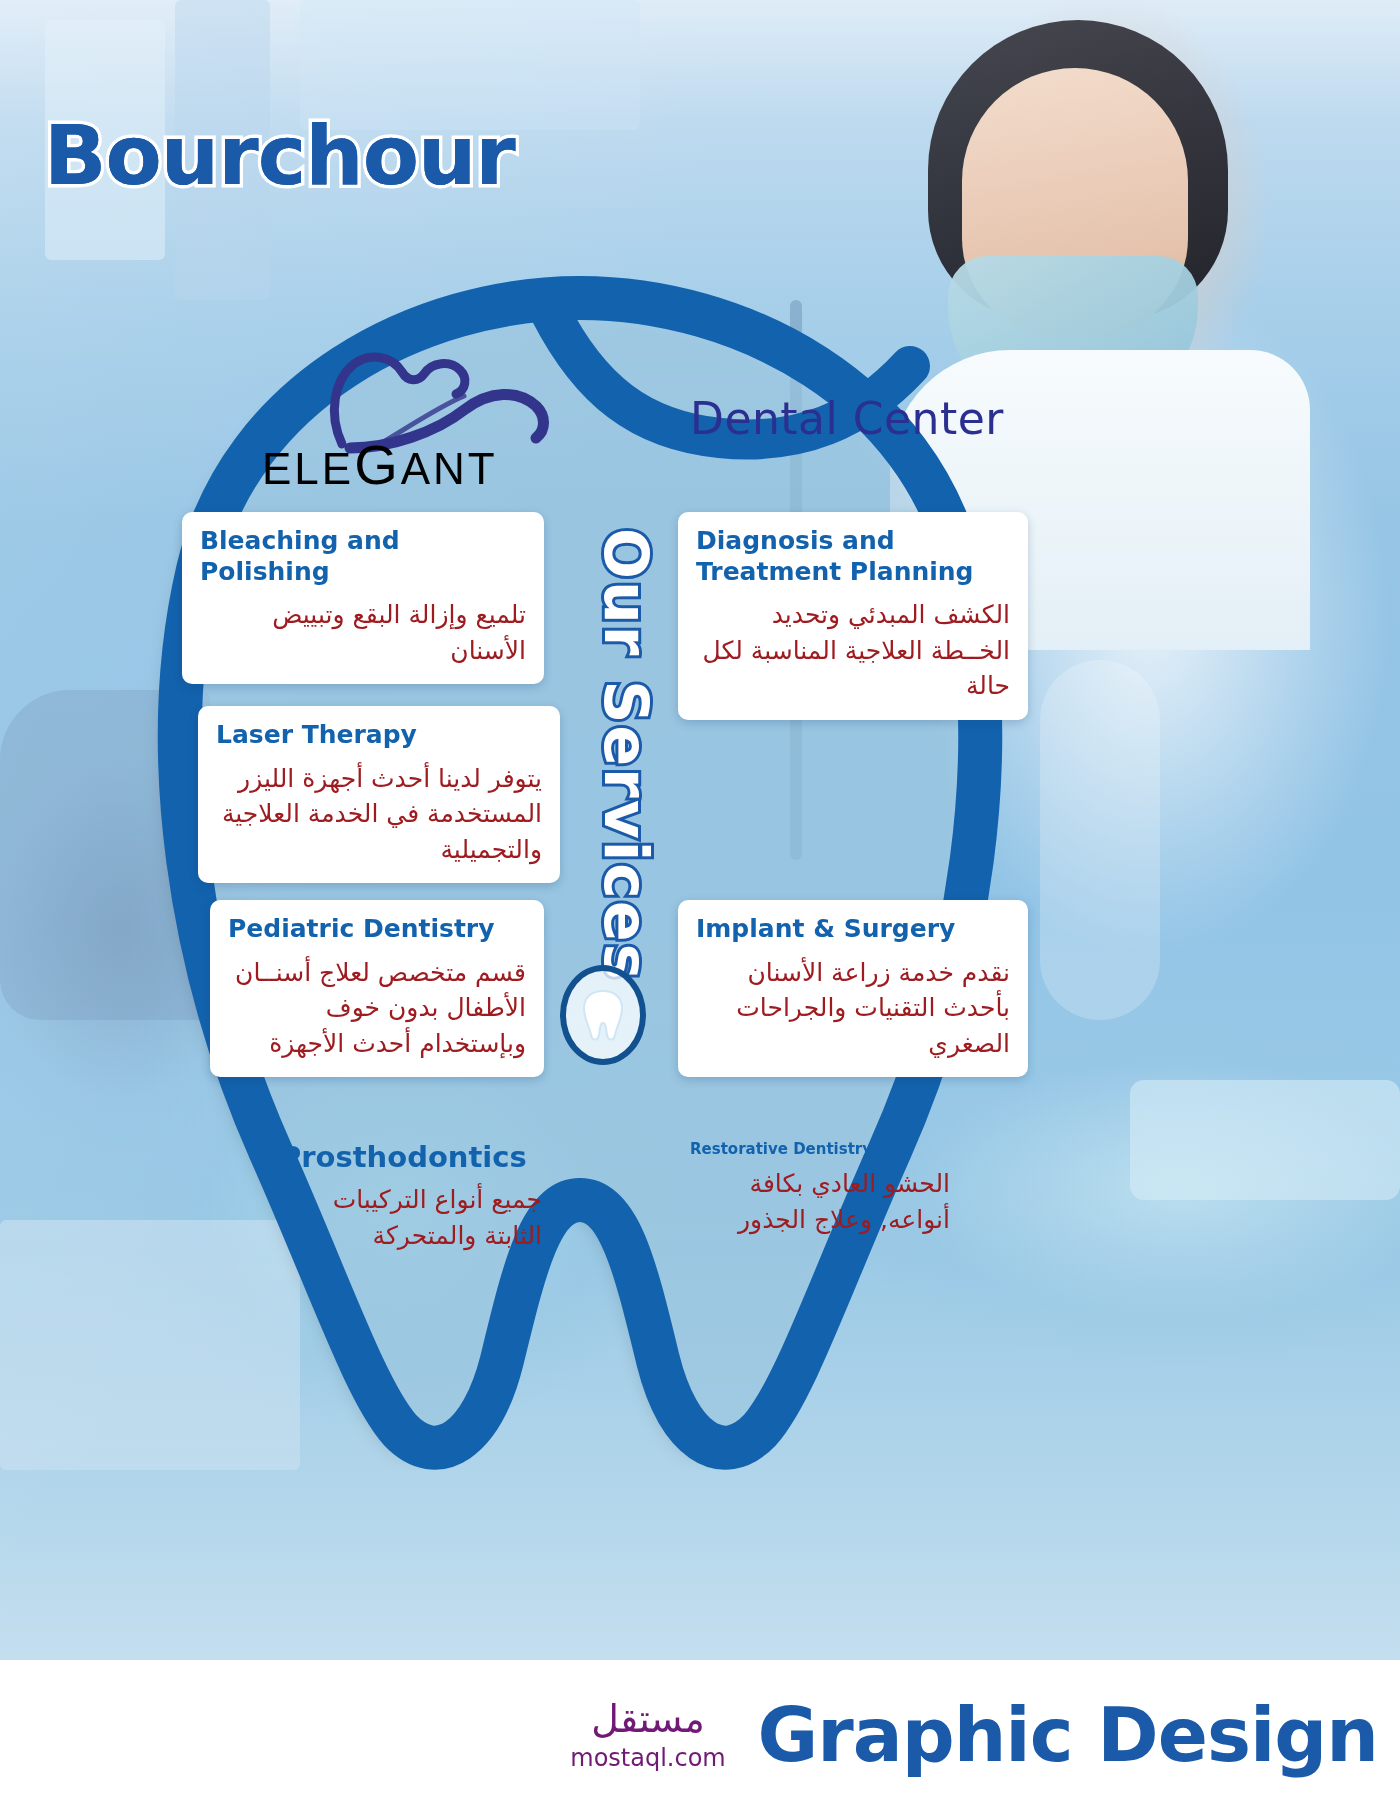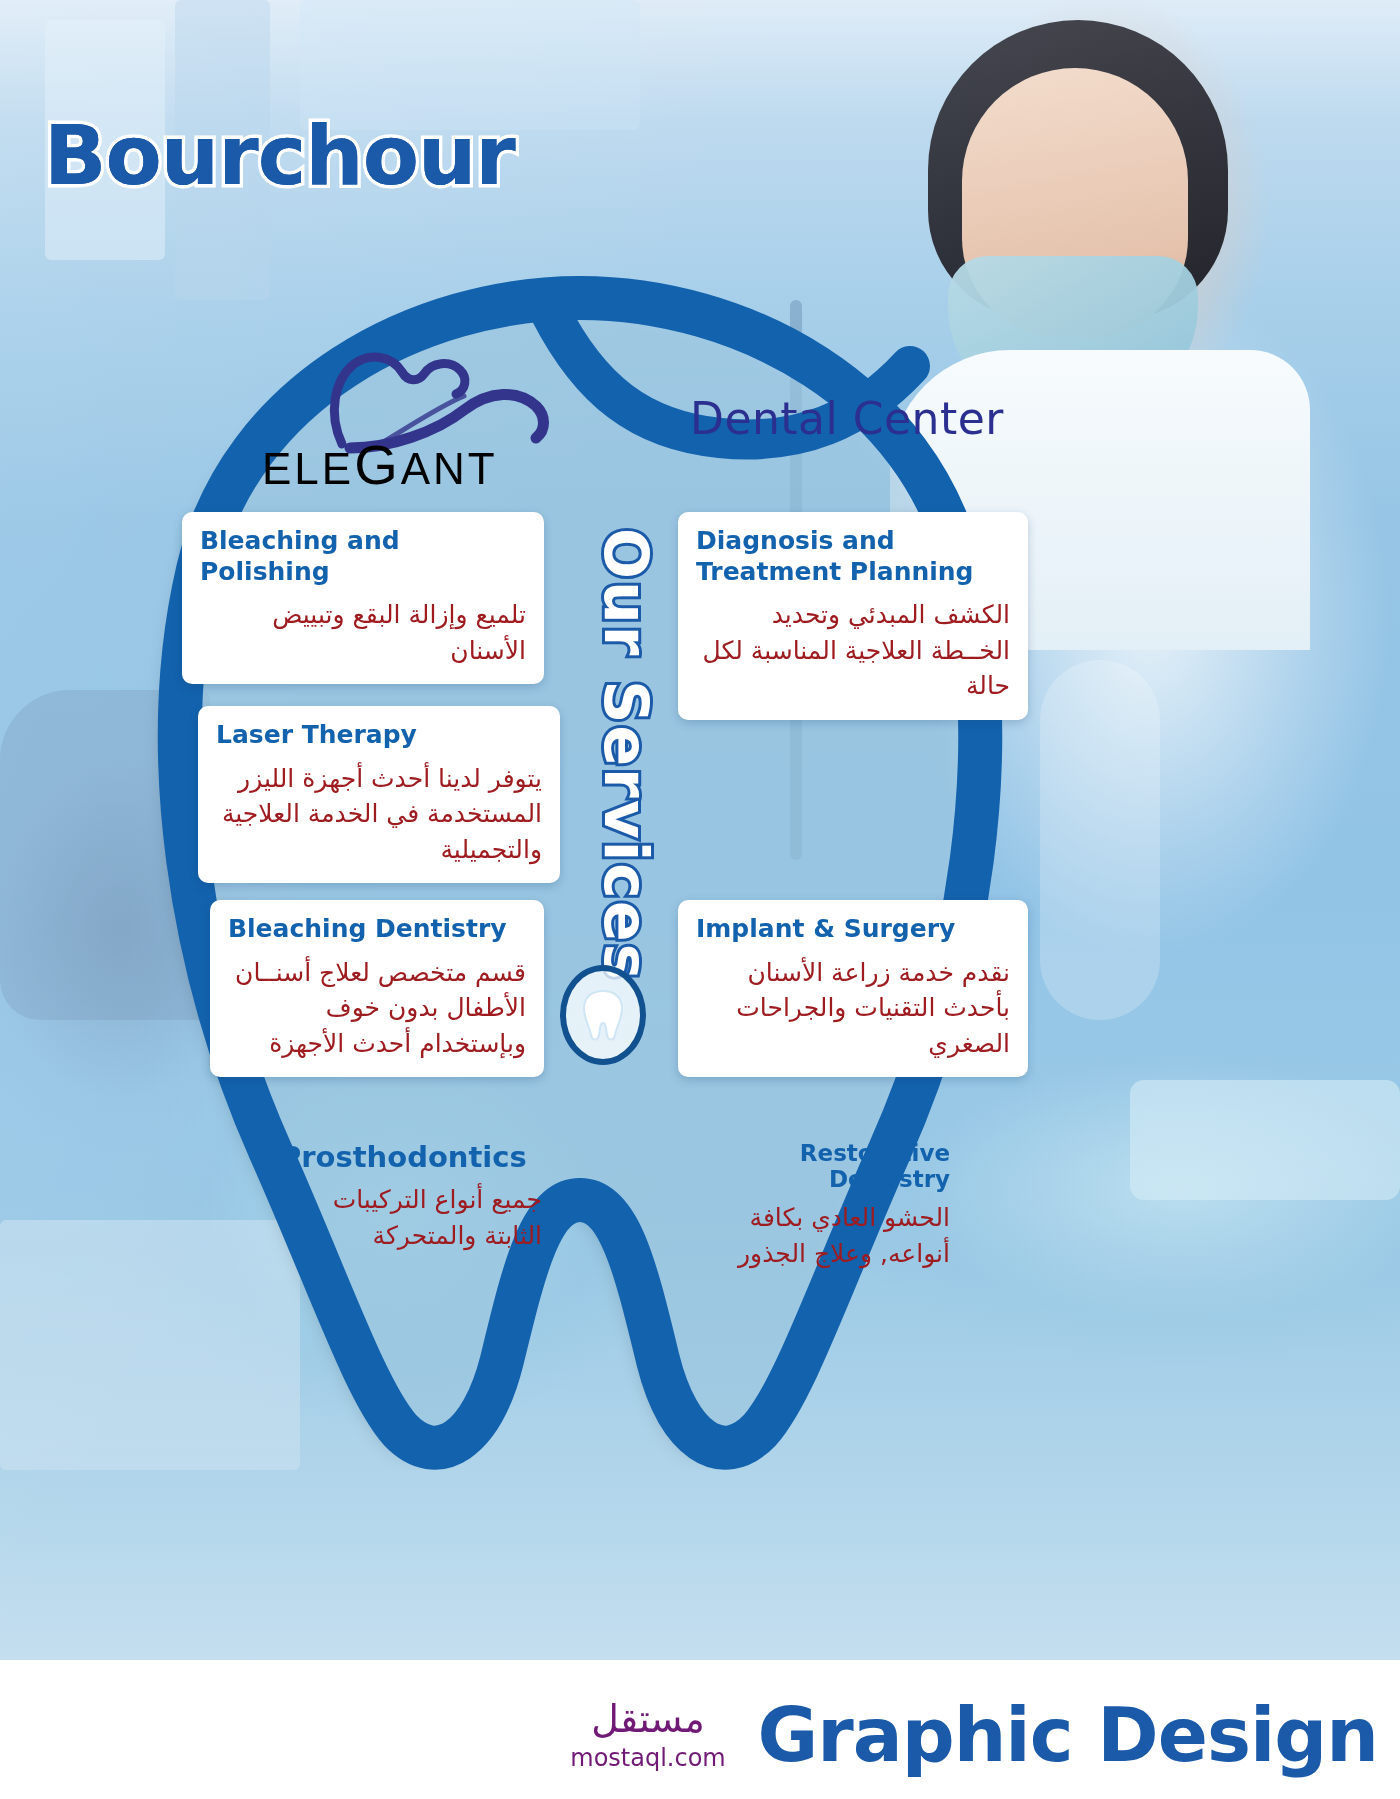"Bleaching Dentistry" h3 { text: Bleaching -> Pediatric }
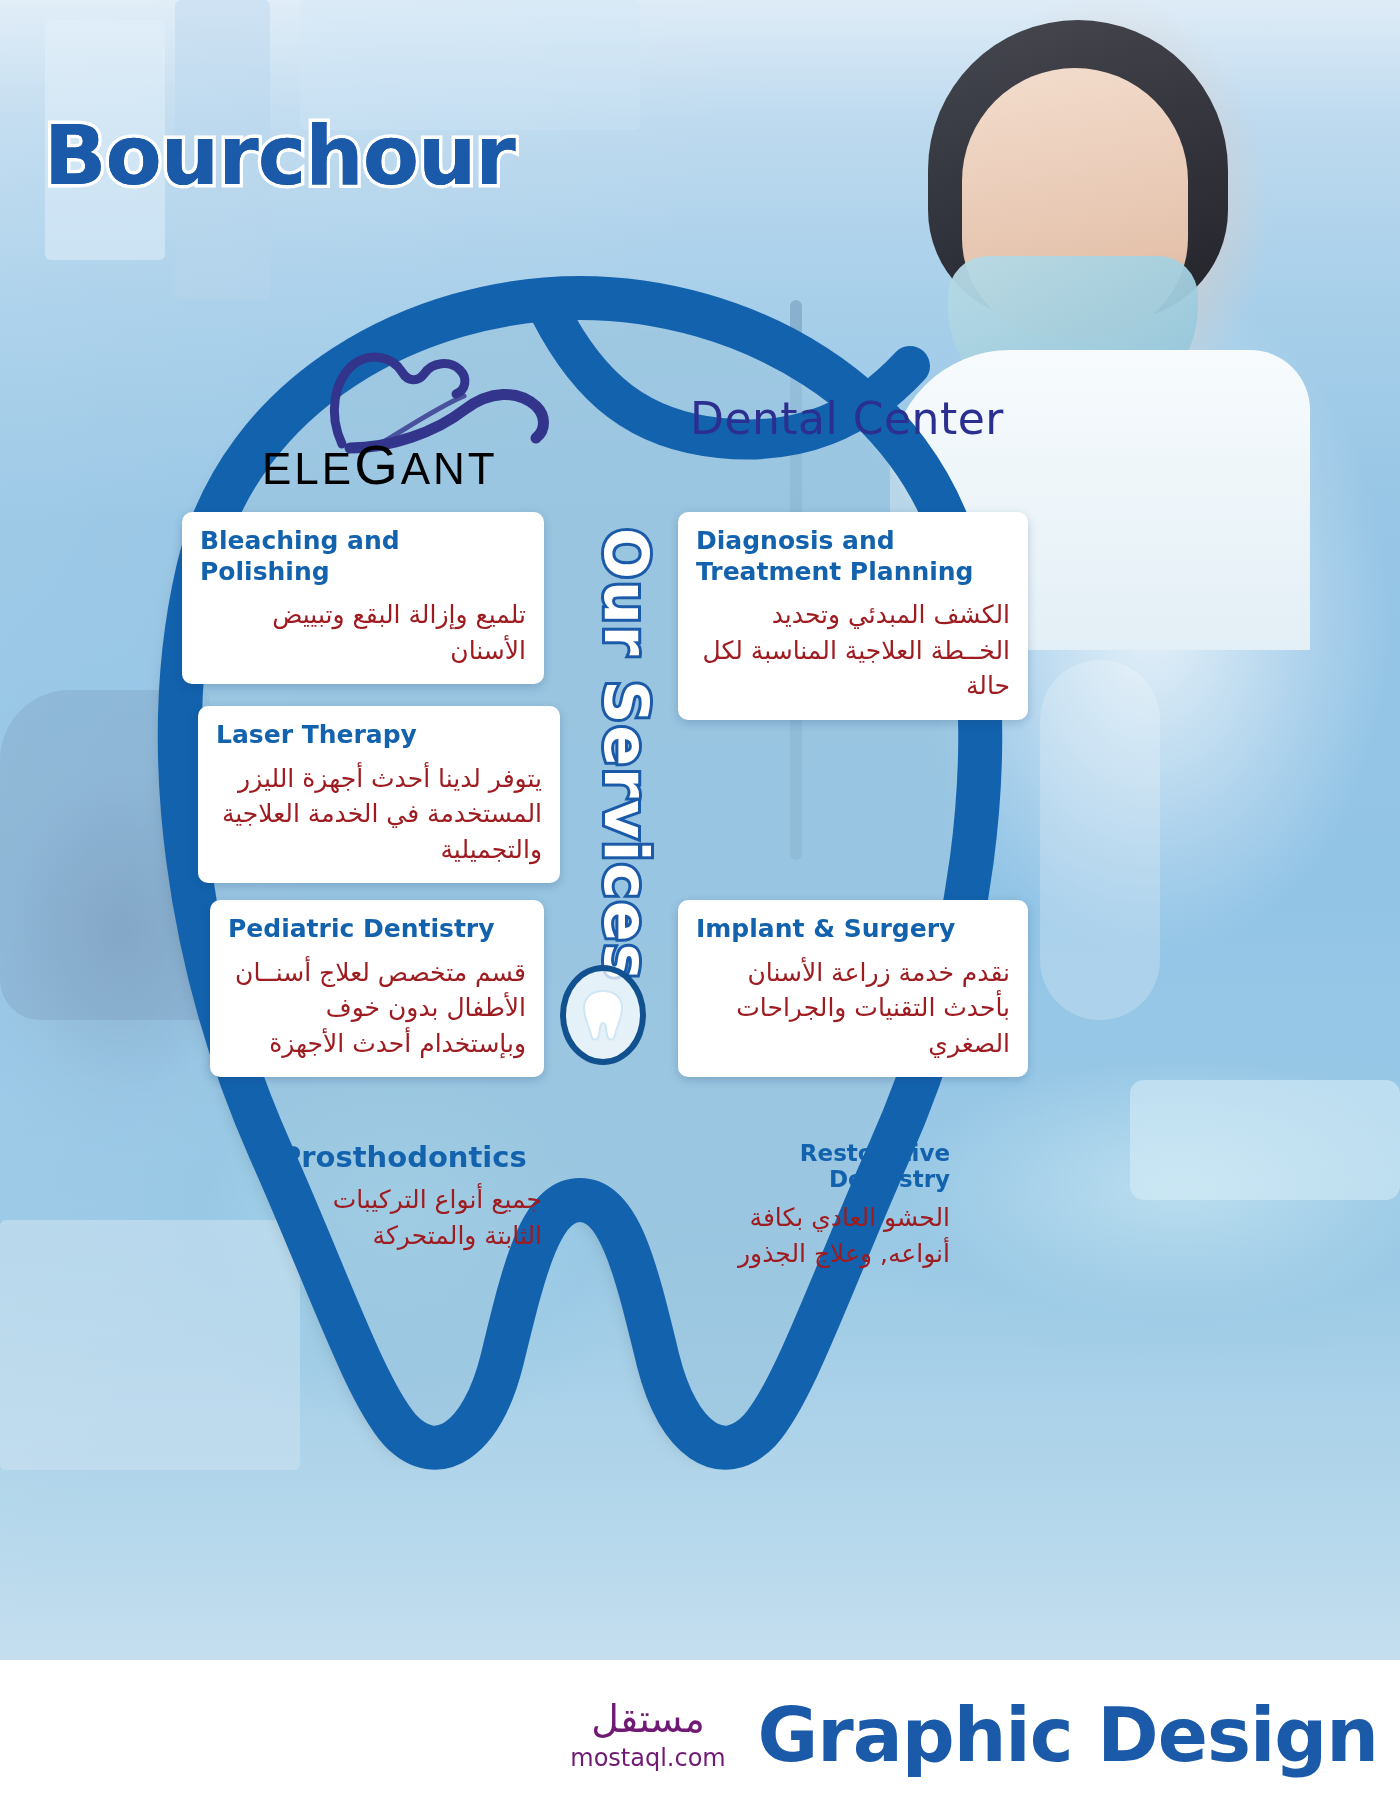"Restorative Dentistry" #b-restor h3 { font-size: 23px -> 15px; text-align: right -> left }
